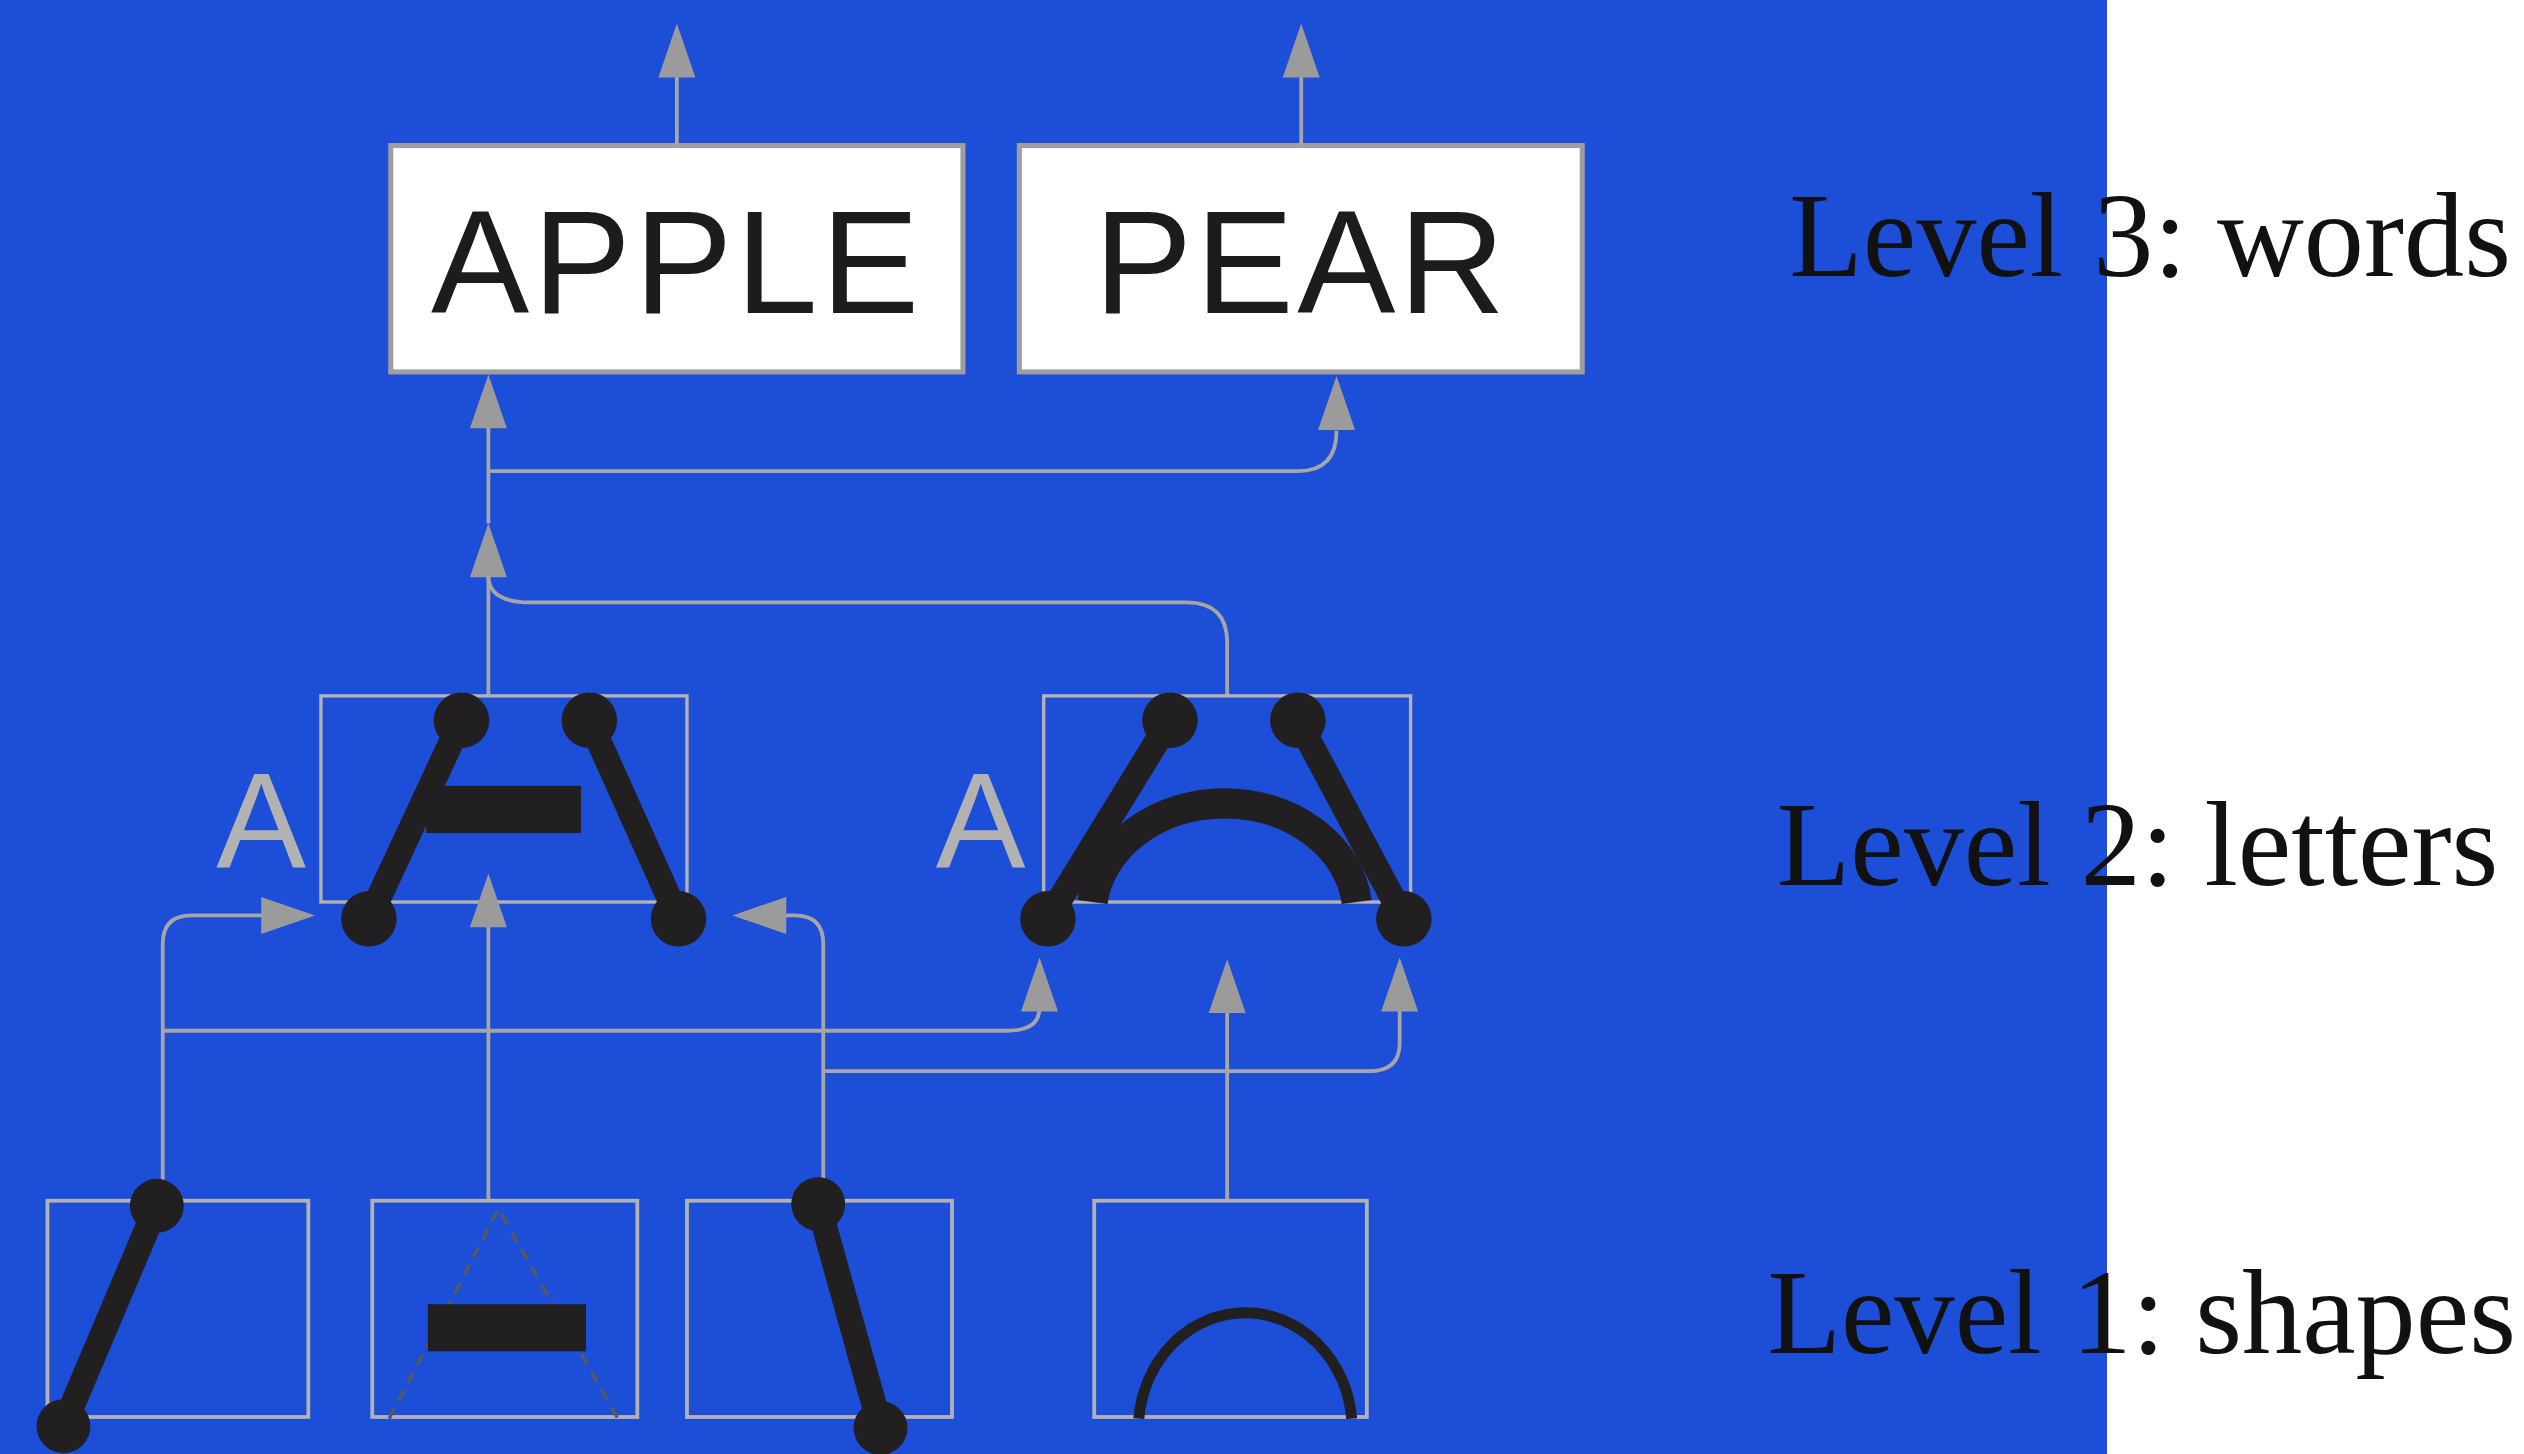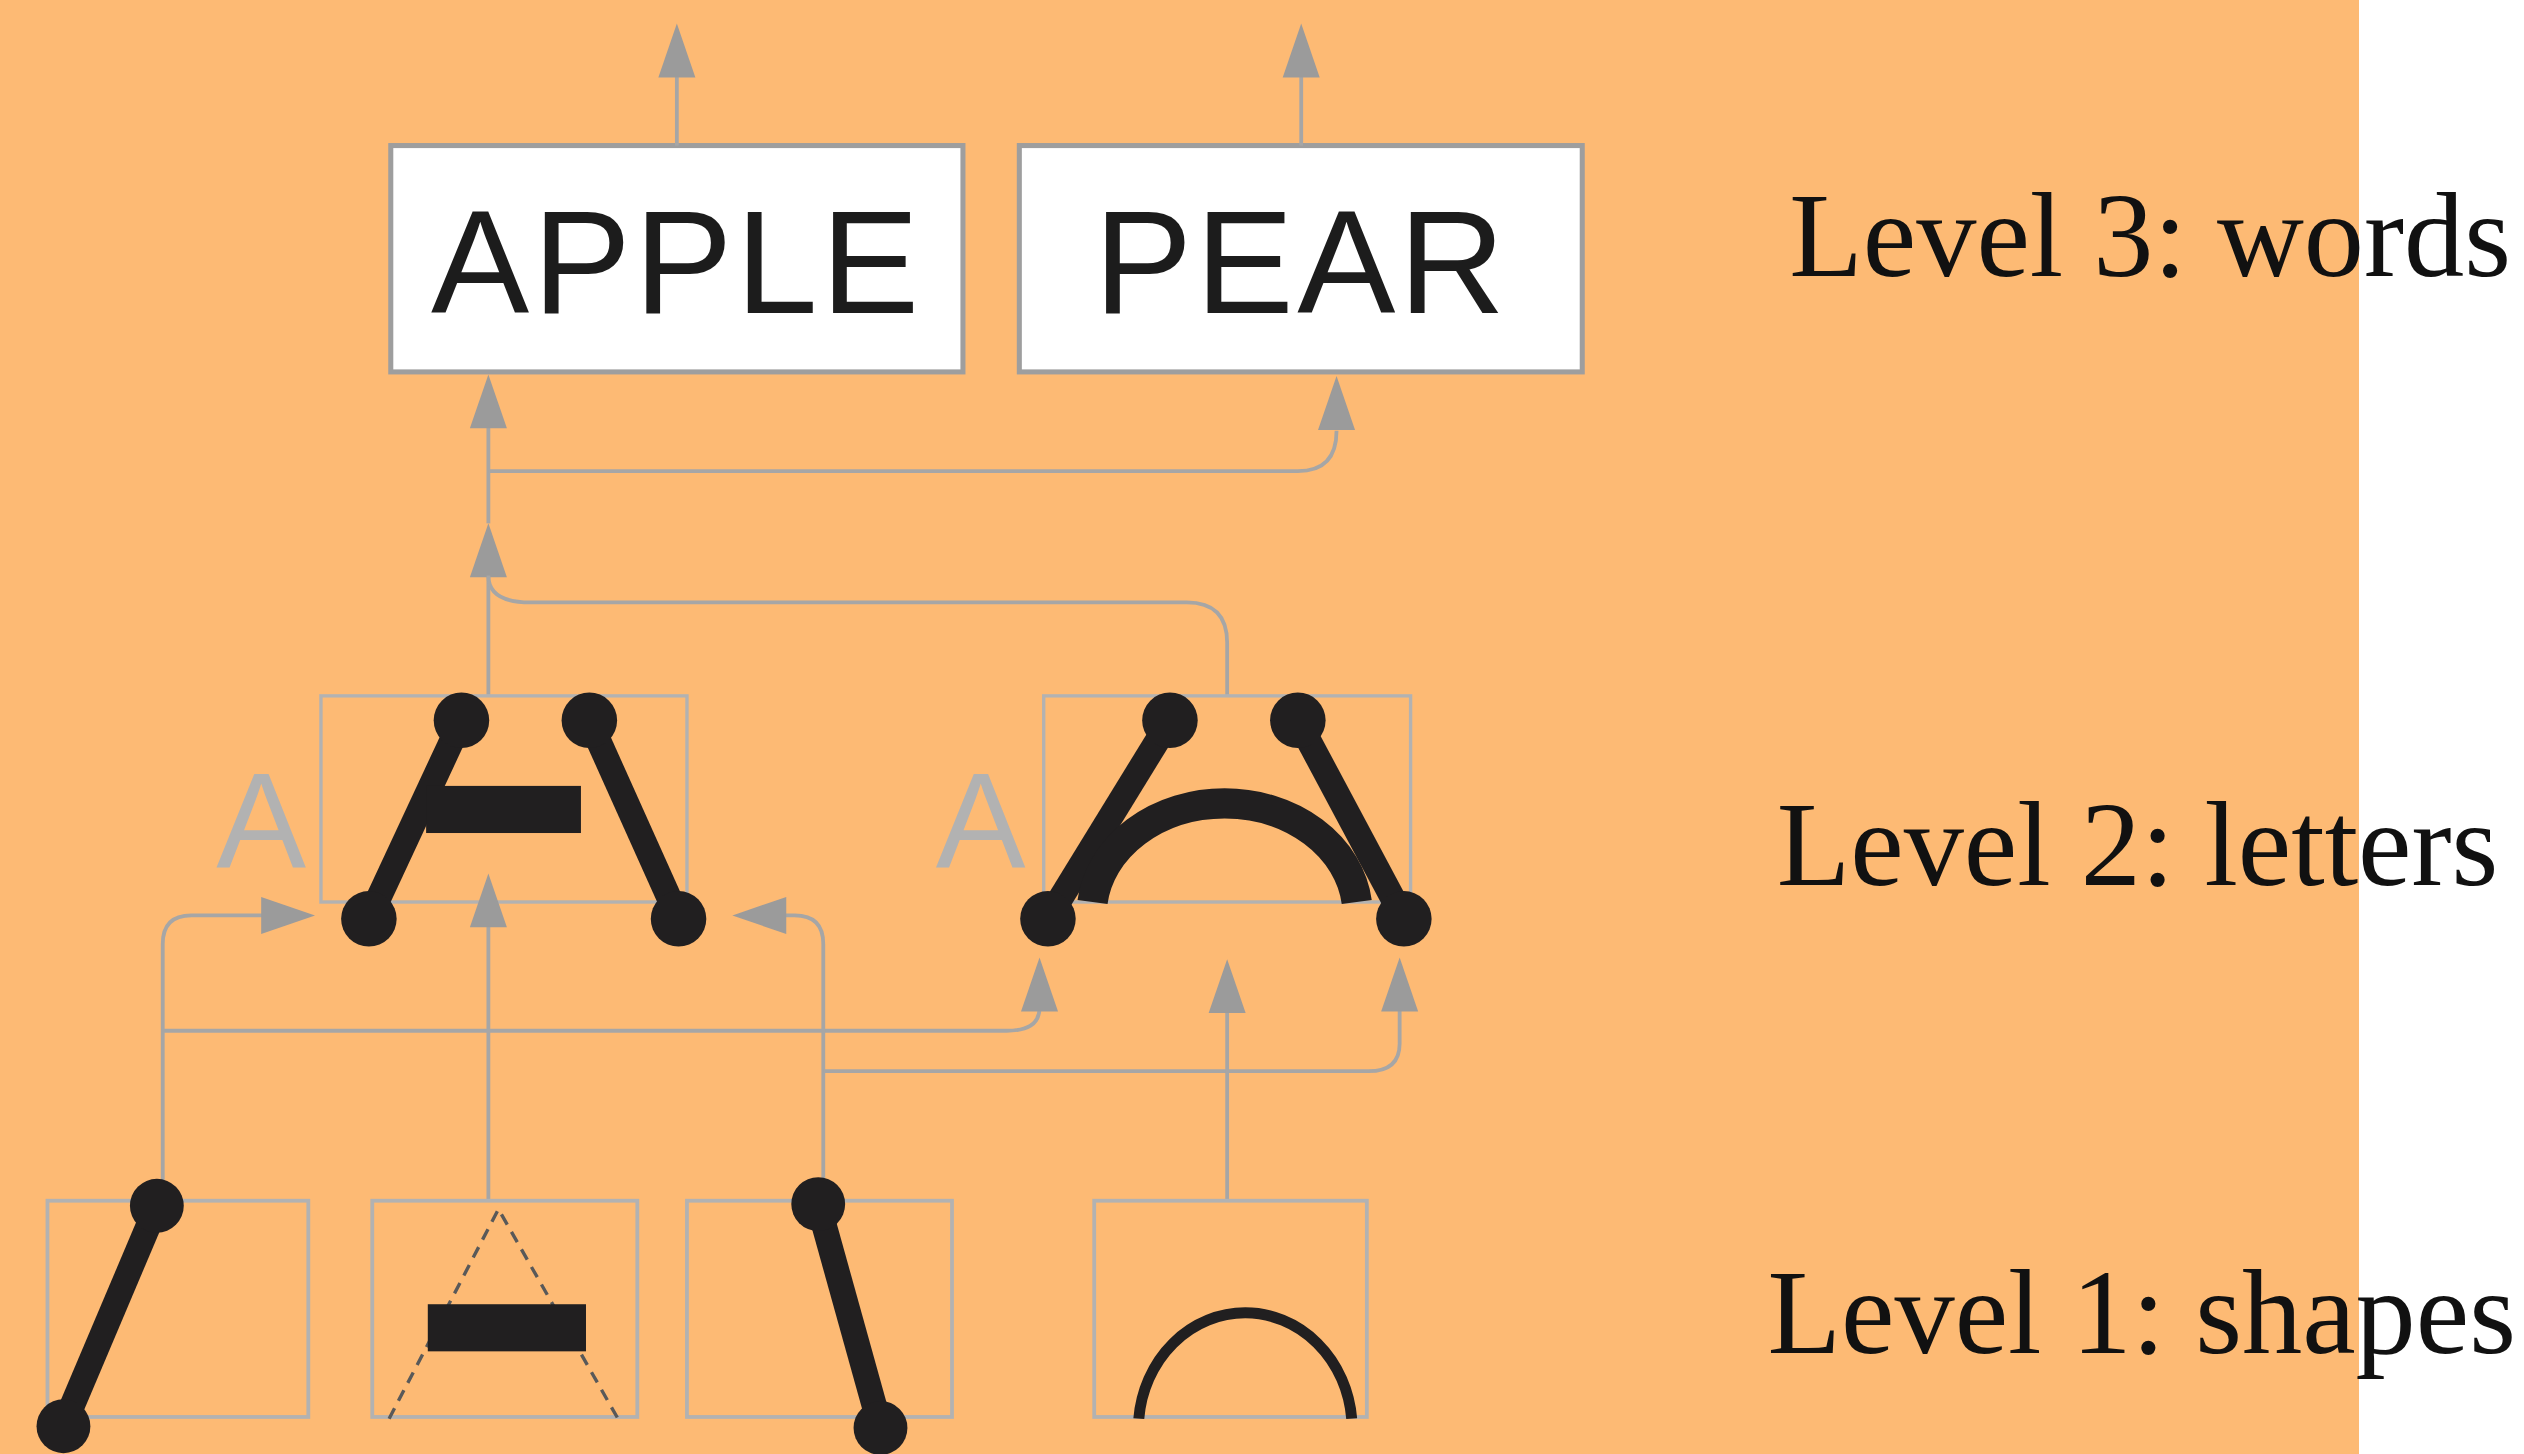"APPLE" .stage { background: #fdba74 -> #1d4ed8; width: 2359px -> 2107px }
